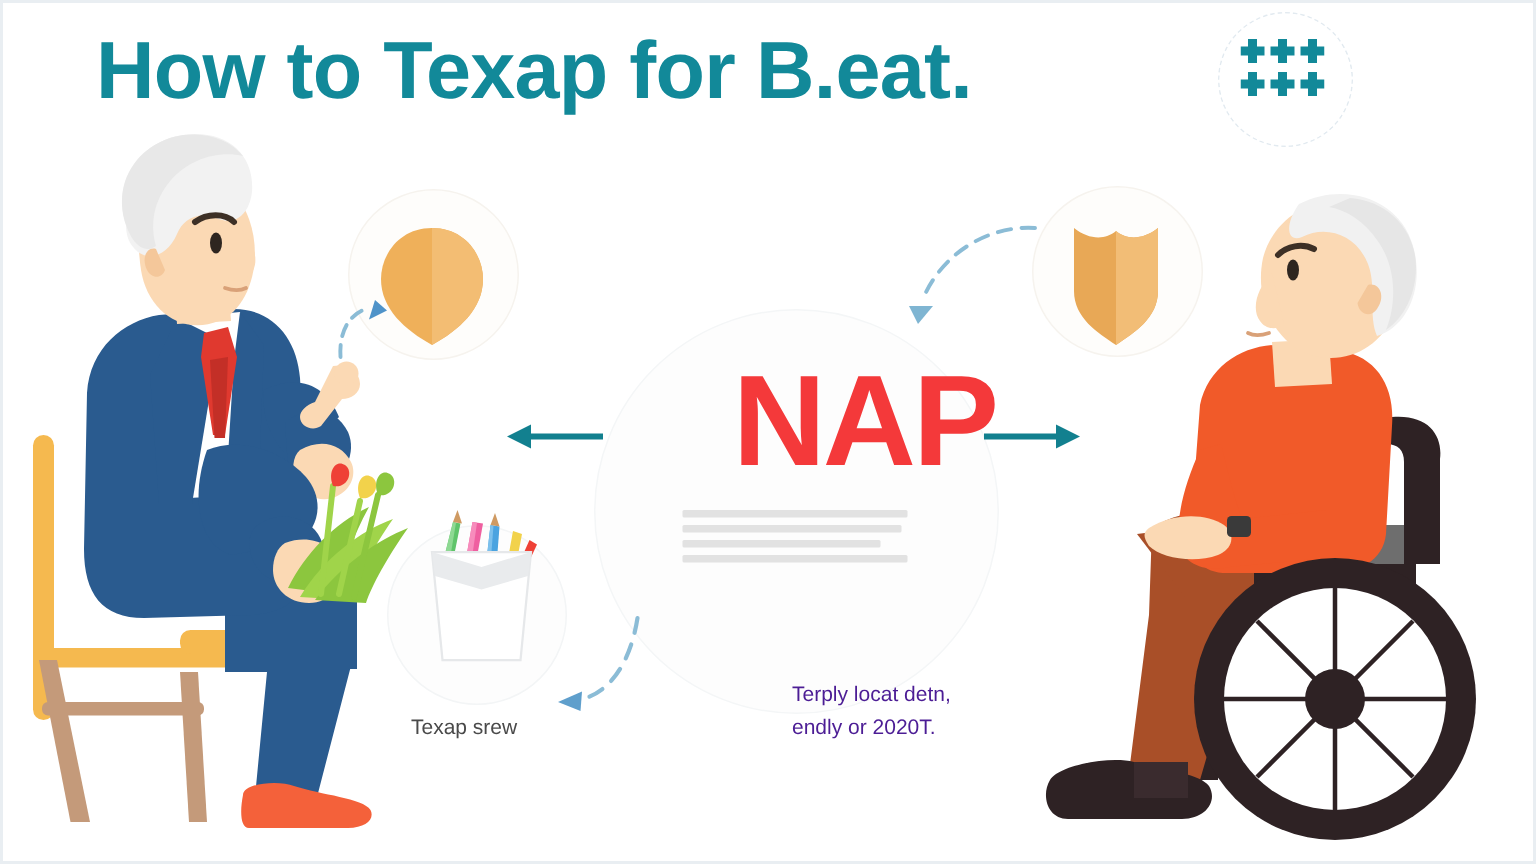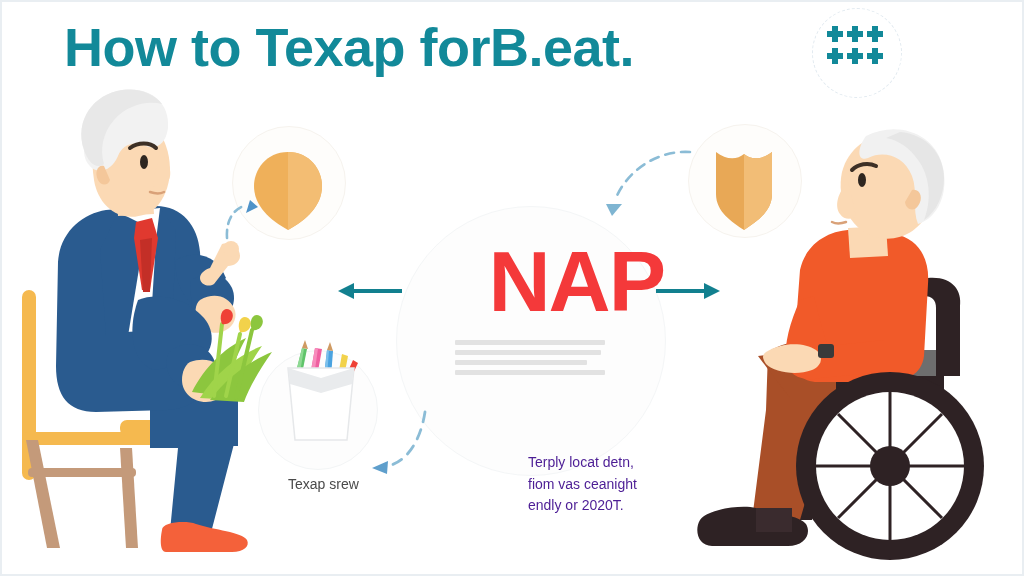"B.eat." .title .brand { margin-left: 0 -> 14px }
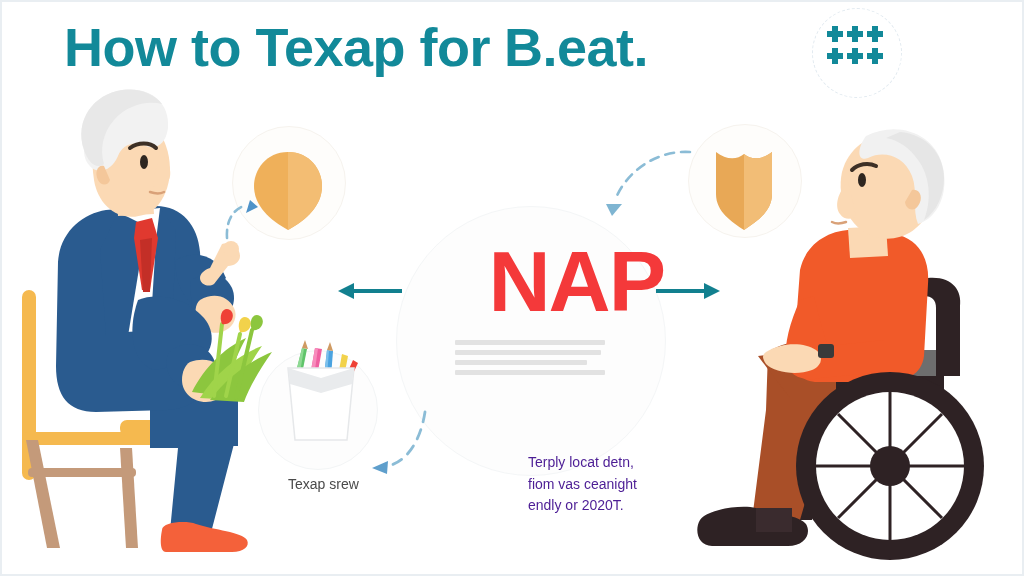"Texap srew" .cap-pencils { left: 288px -> 274px }
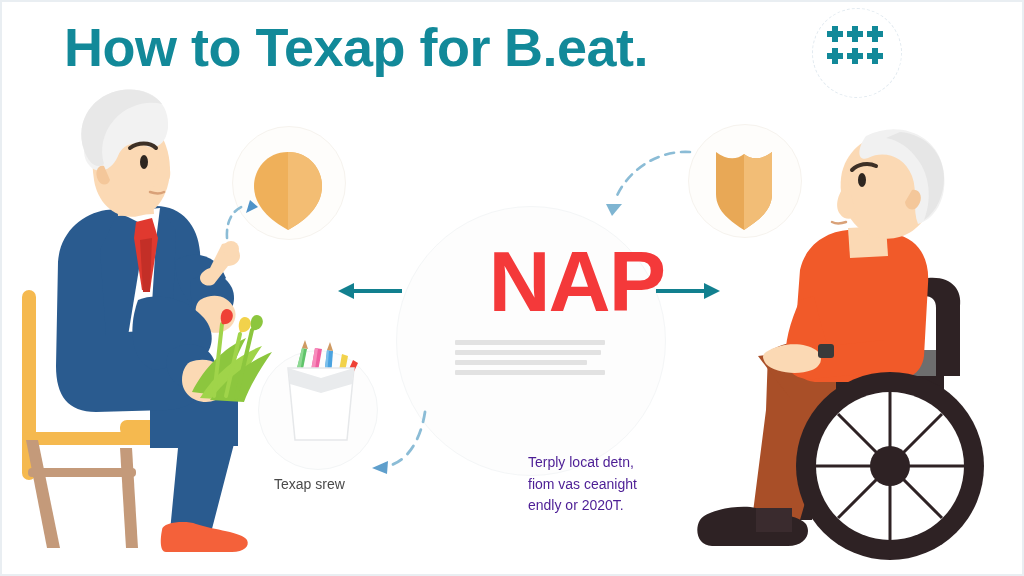"fiom vas ceanight" div { html: <div>fiom vas ceanight</div> -> none }
